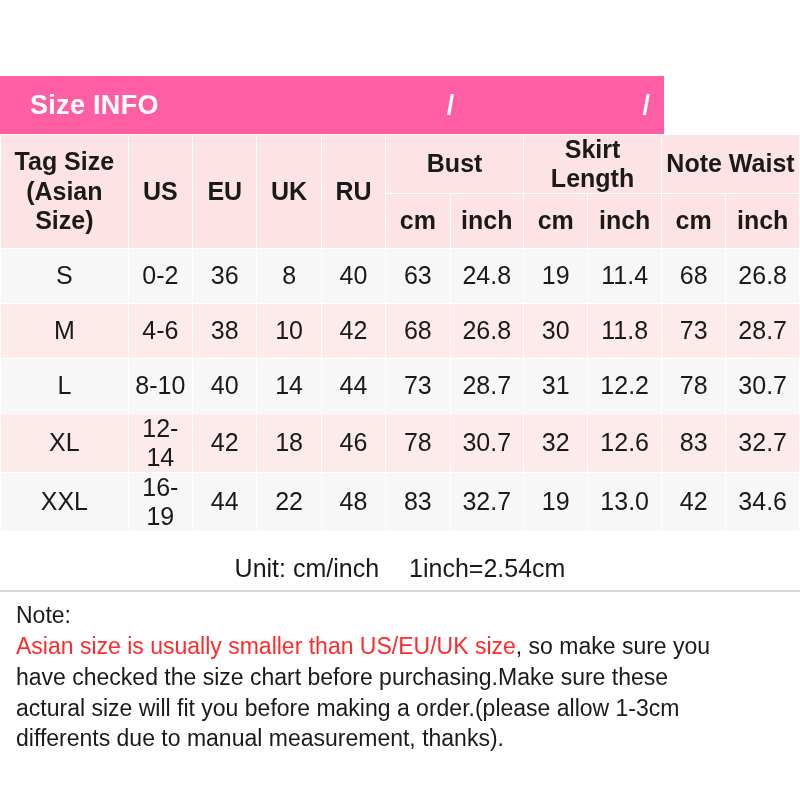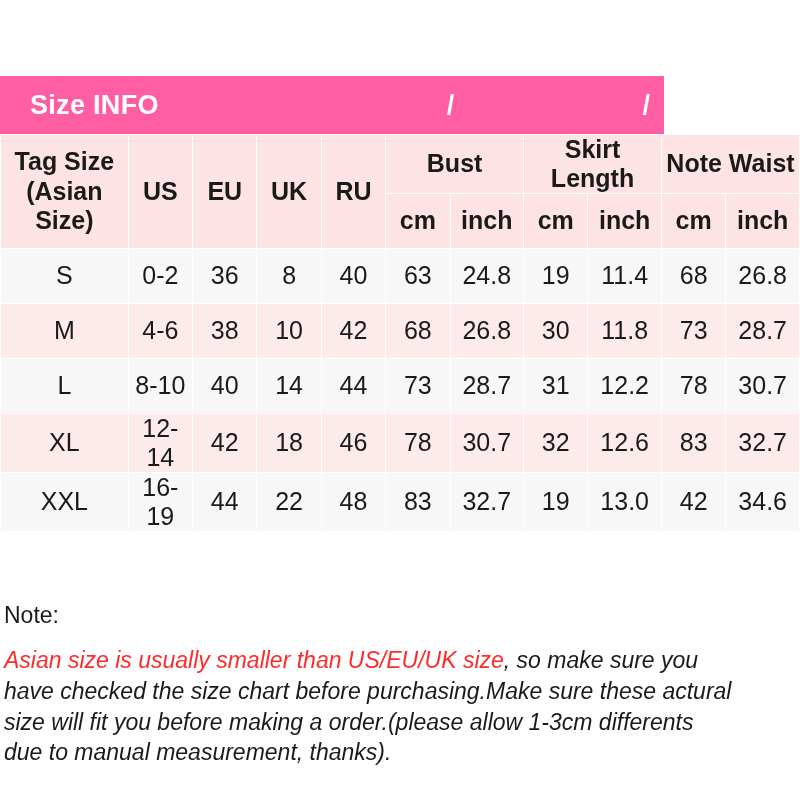"Unit: cm/inch" div.unit-line { html: none -> <div> <span>Unit: cm/inch</span> <span></span> <span>1inch=2.54cm</span> </div> }
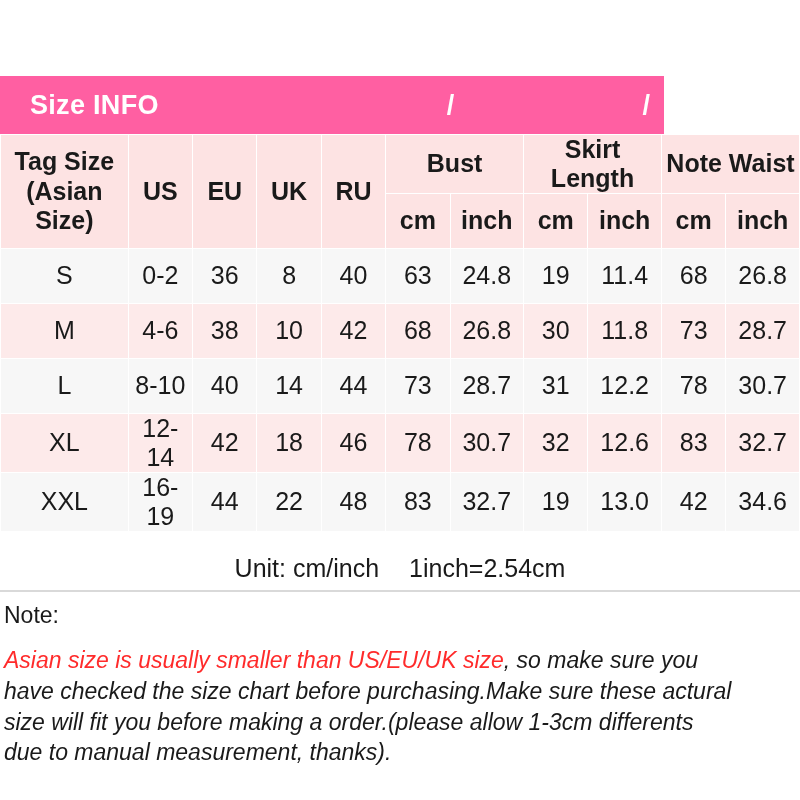"Note:" .note-block { padding: 6px 6px 0 4px -> 6px 6px 0 16px }
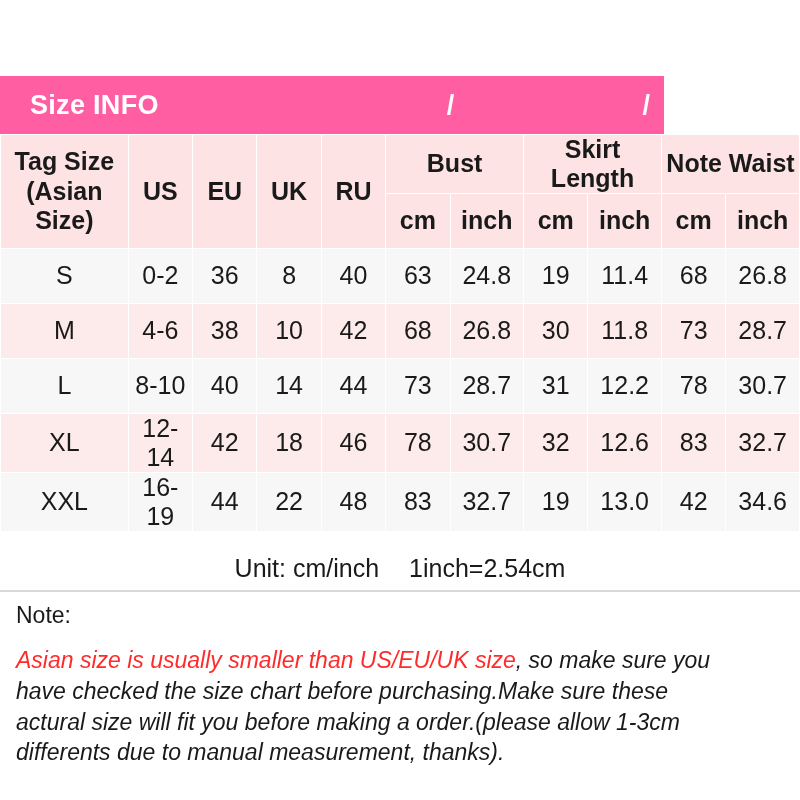"Asian size is usually smaller" .note-body { font-style: italic -> none; margin-top: 15px -> 1px }
